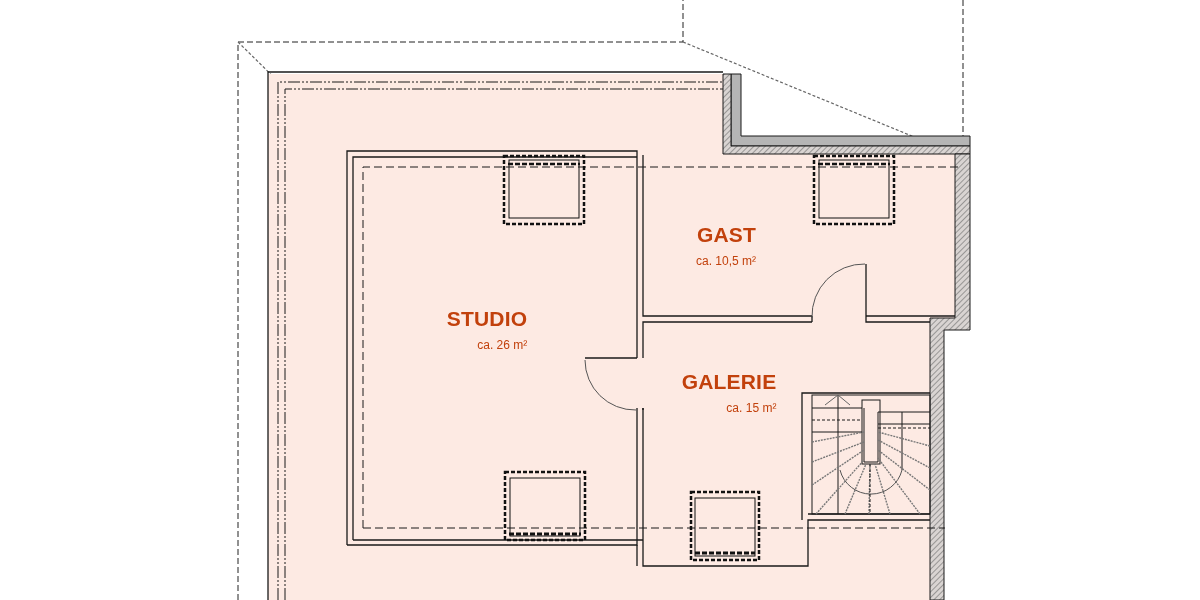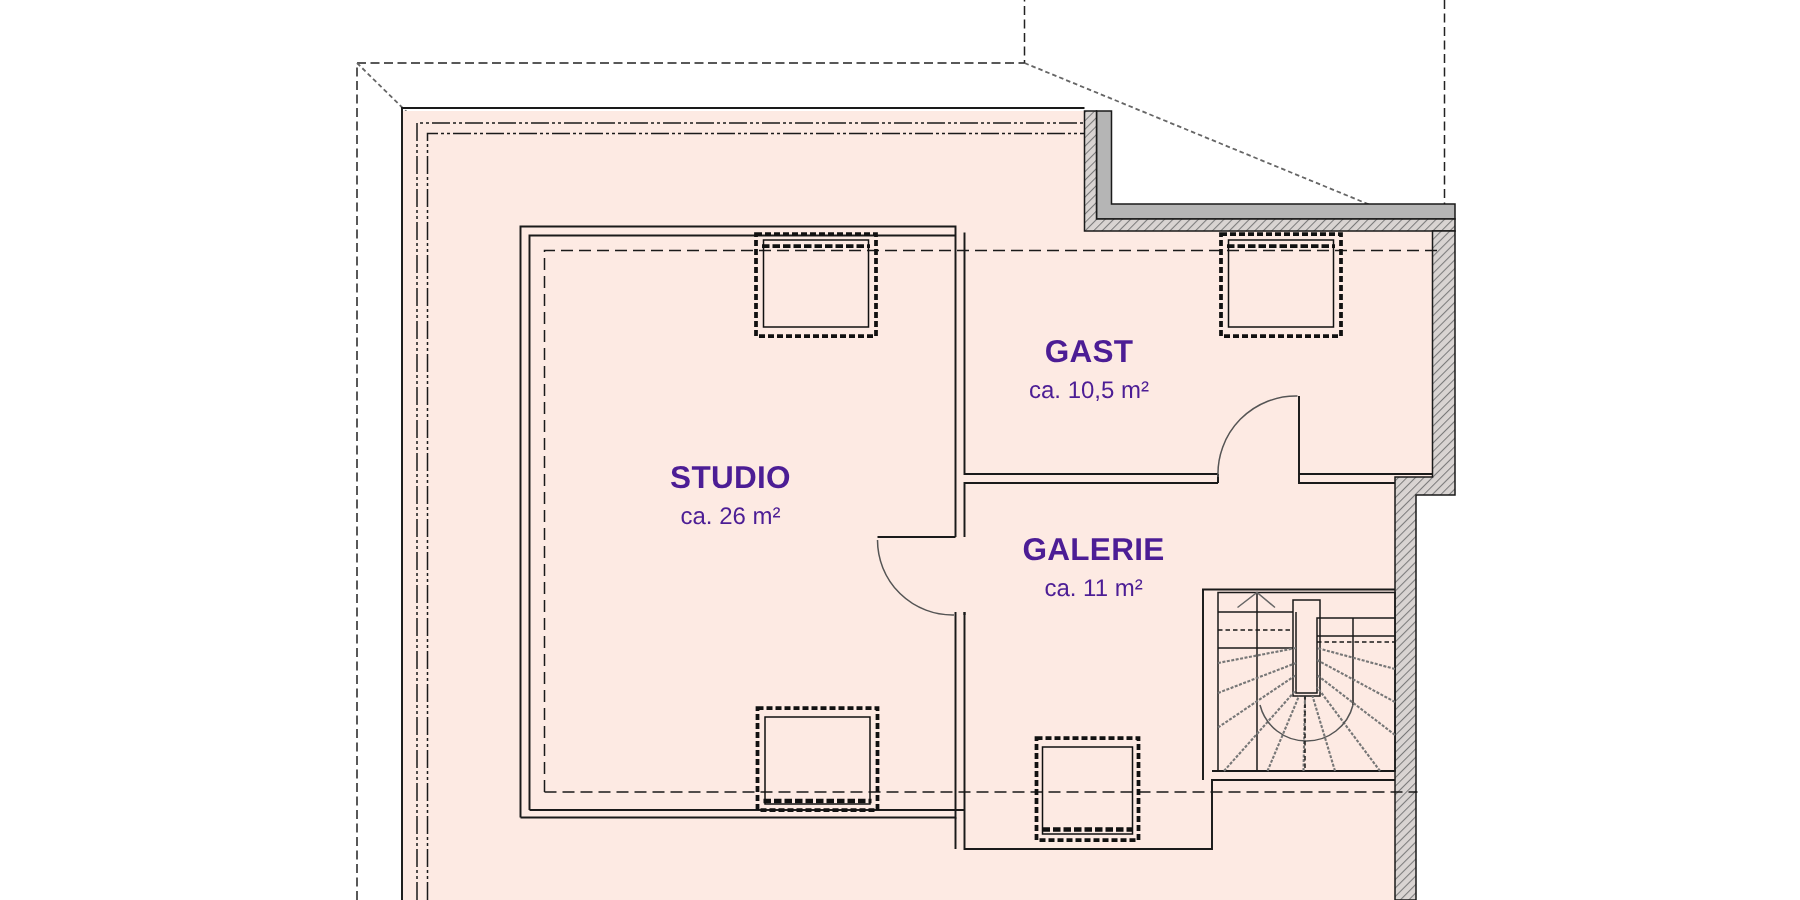"GAST" .room-label { color: #4c1d95 -> #c2410c; text-align: center -> right }
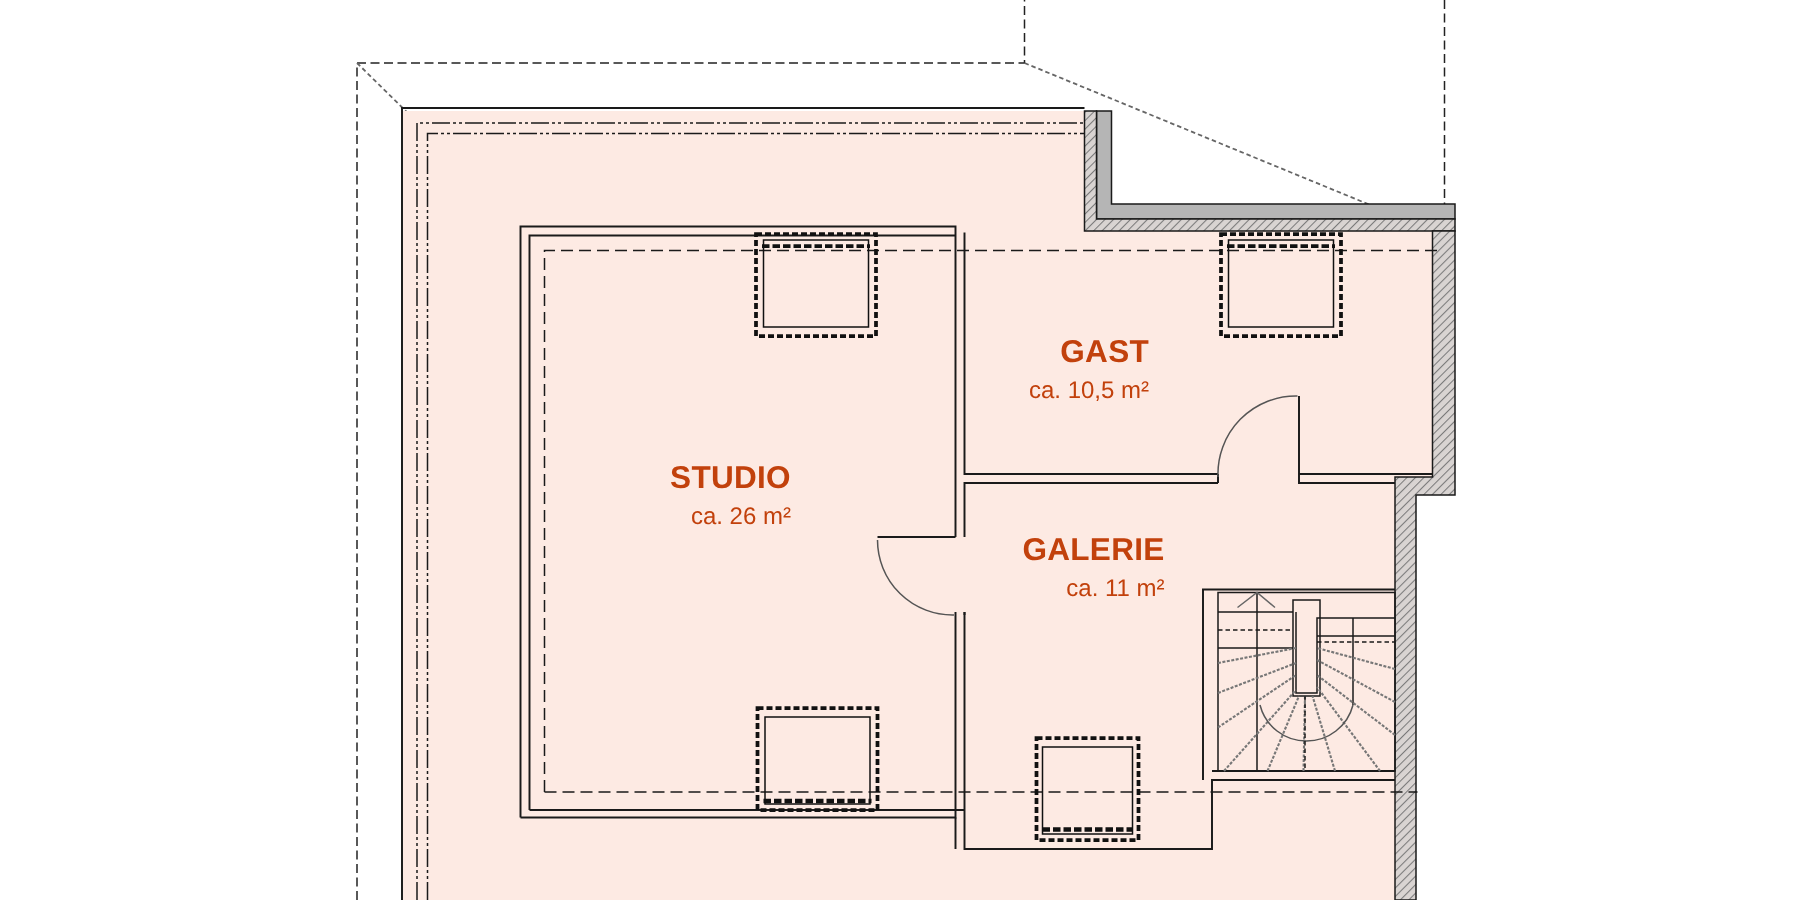"ca. 10,5 m²" .room-area { font-size: 16px -> 12px }
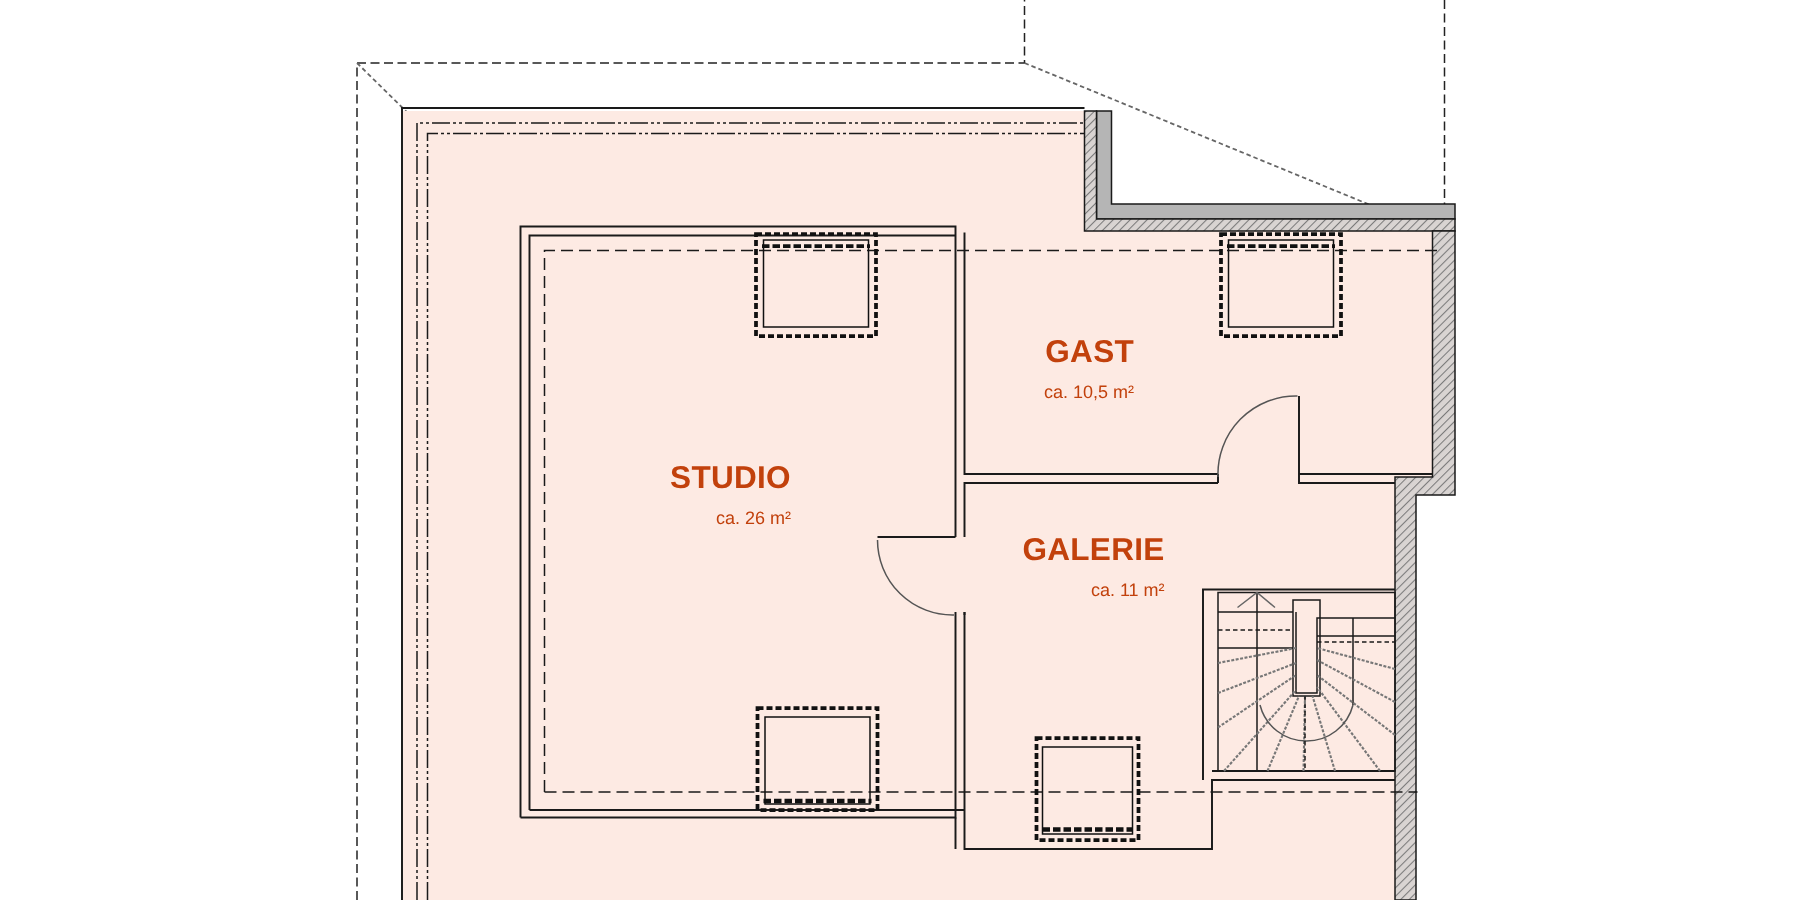"GALERIE" div.room-label { top: 354px -> 369px }
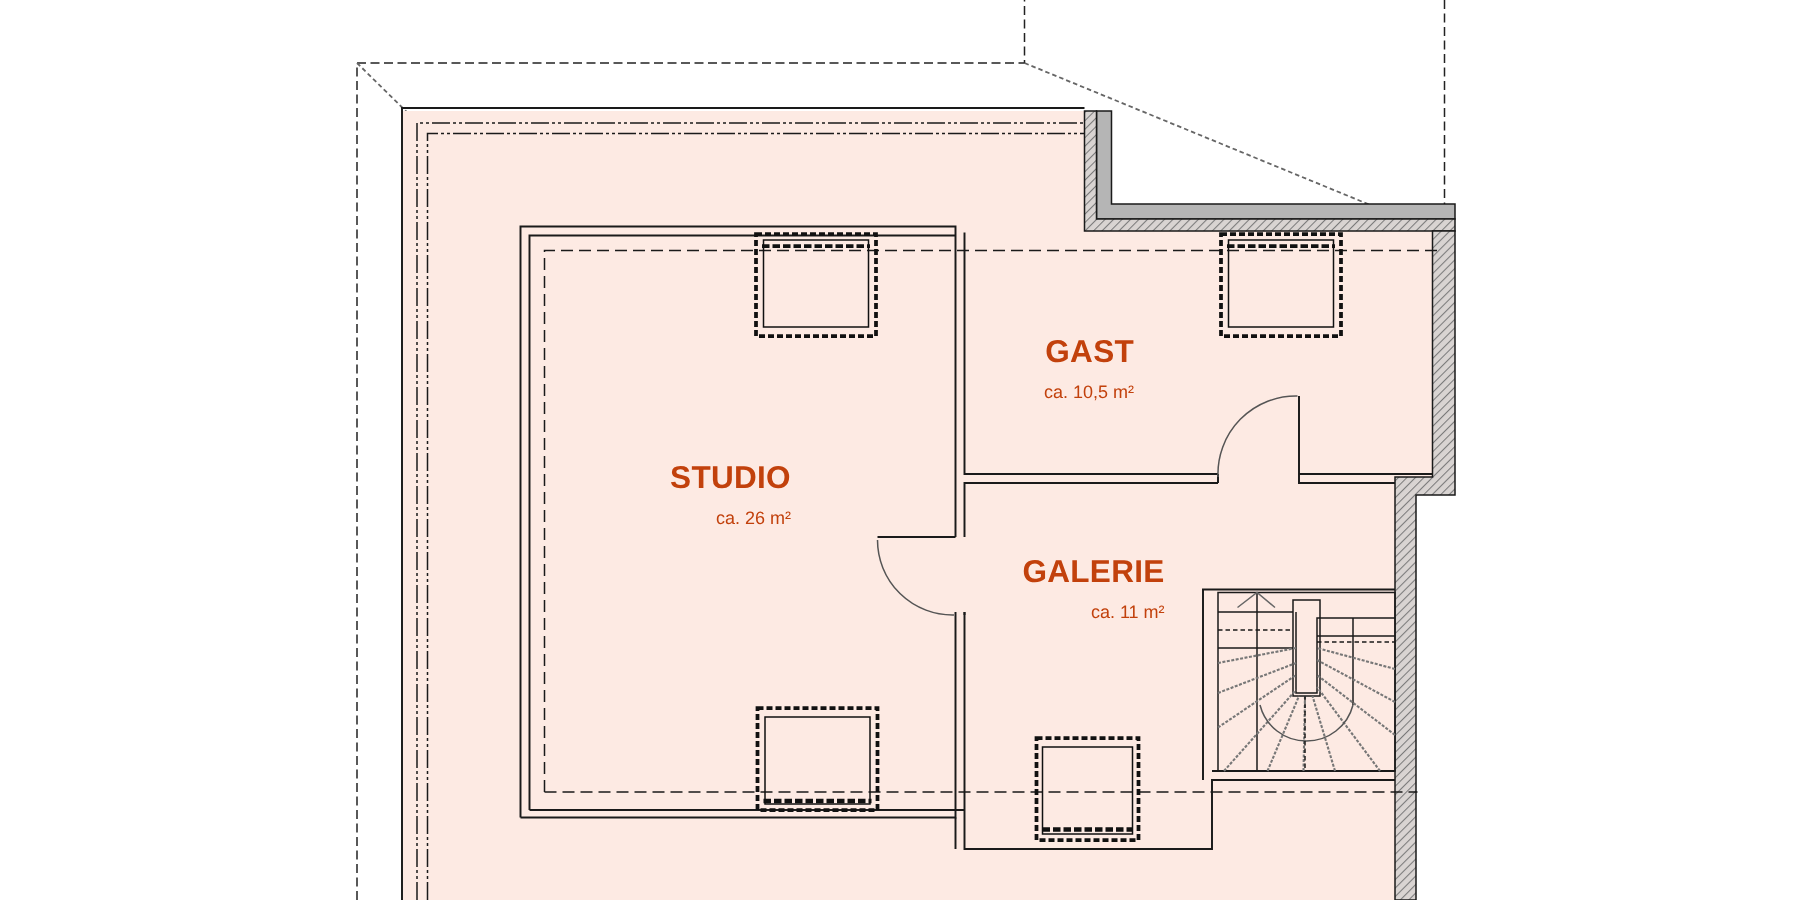"ca. 11 m²" div.room-area { text: 11 -> 15 }
